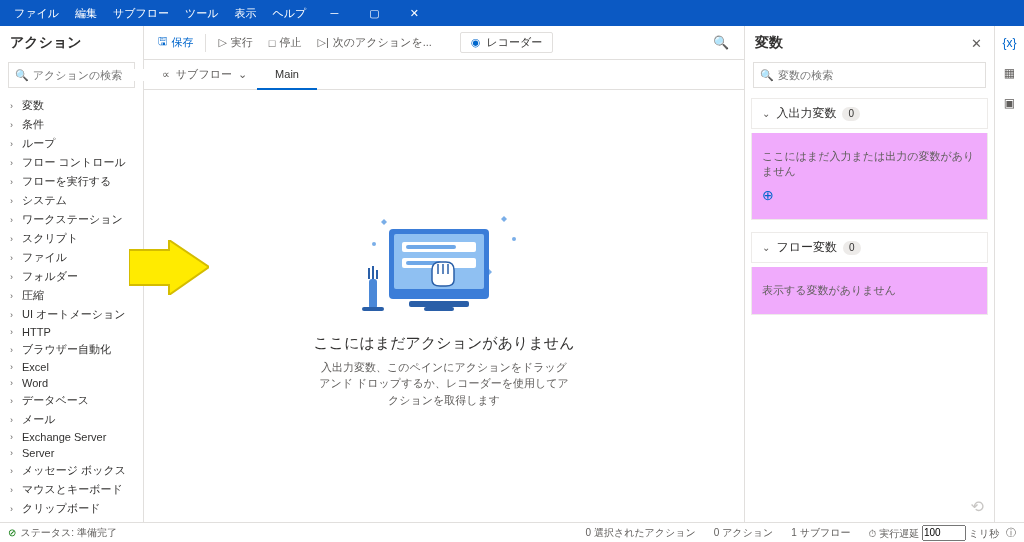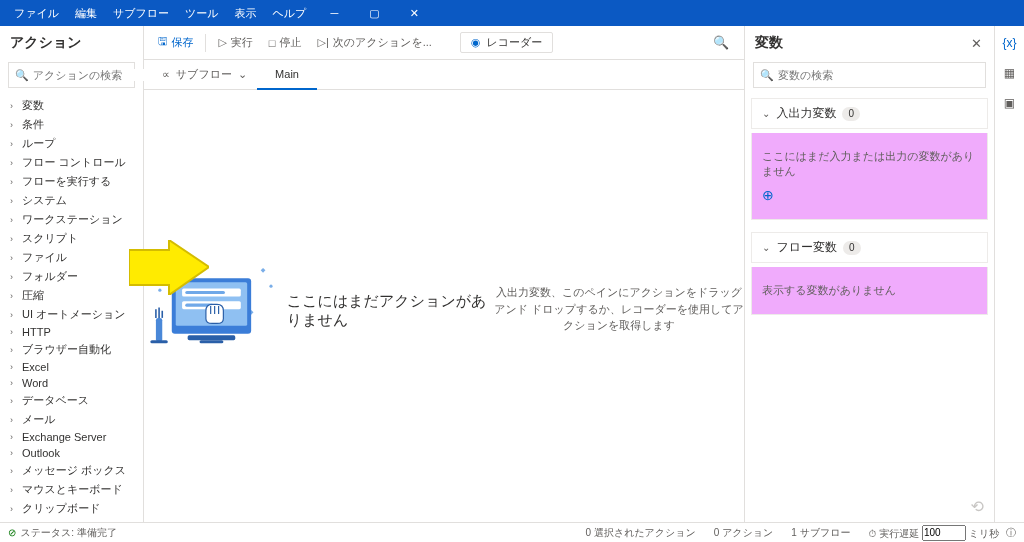"ここにはまだアクションがありません" .canvas { flex-direction: row -> column }
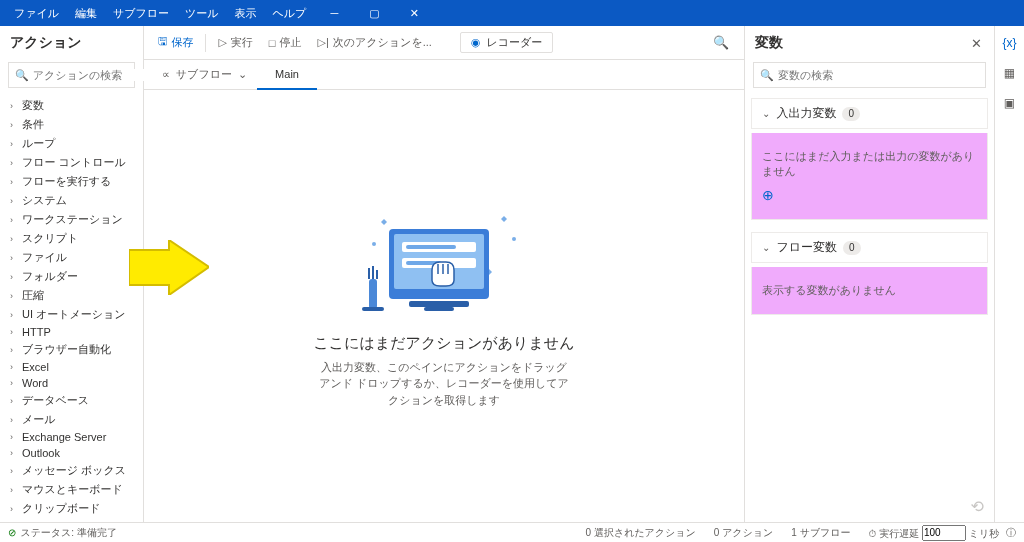"Outlook" span { text: Outlook -> Server }
